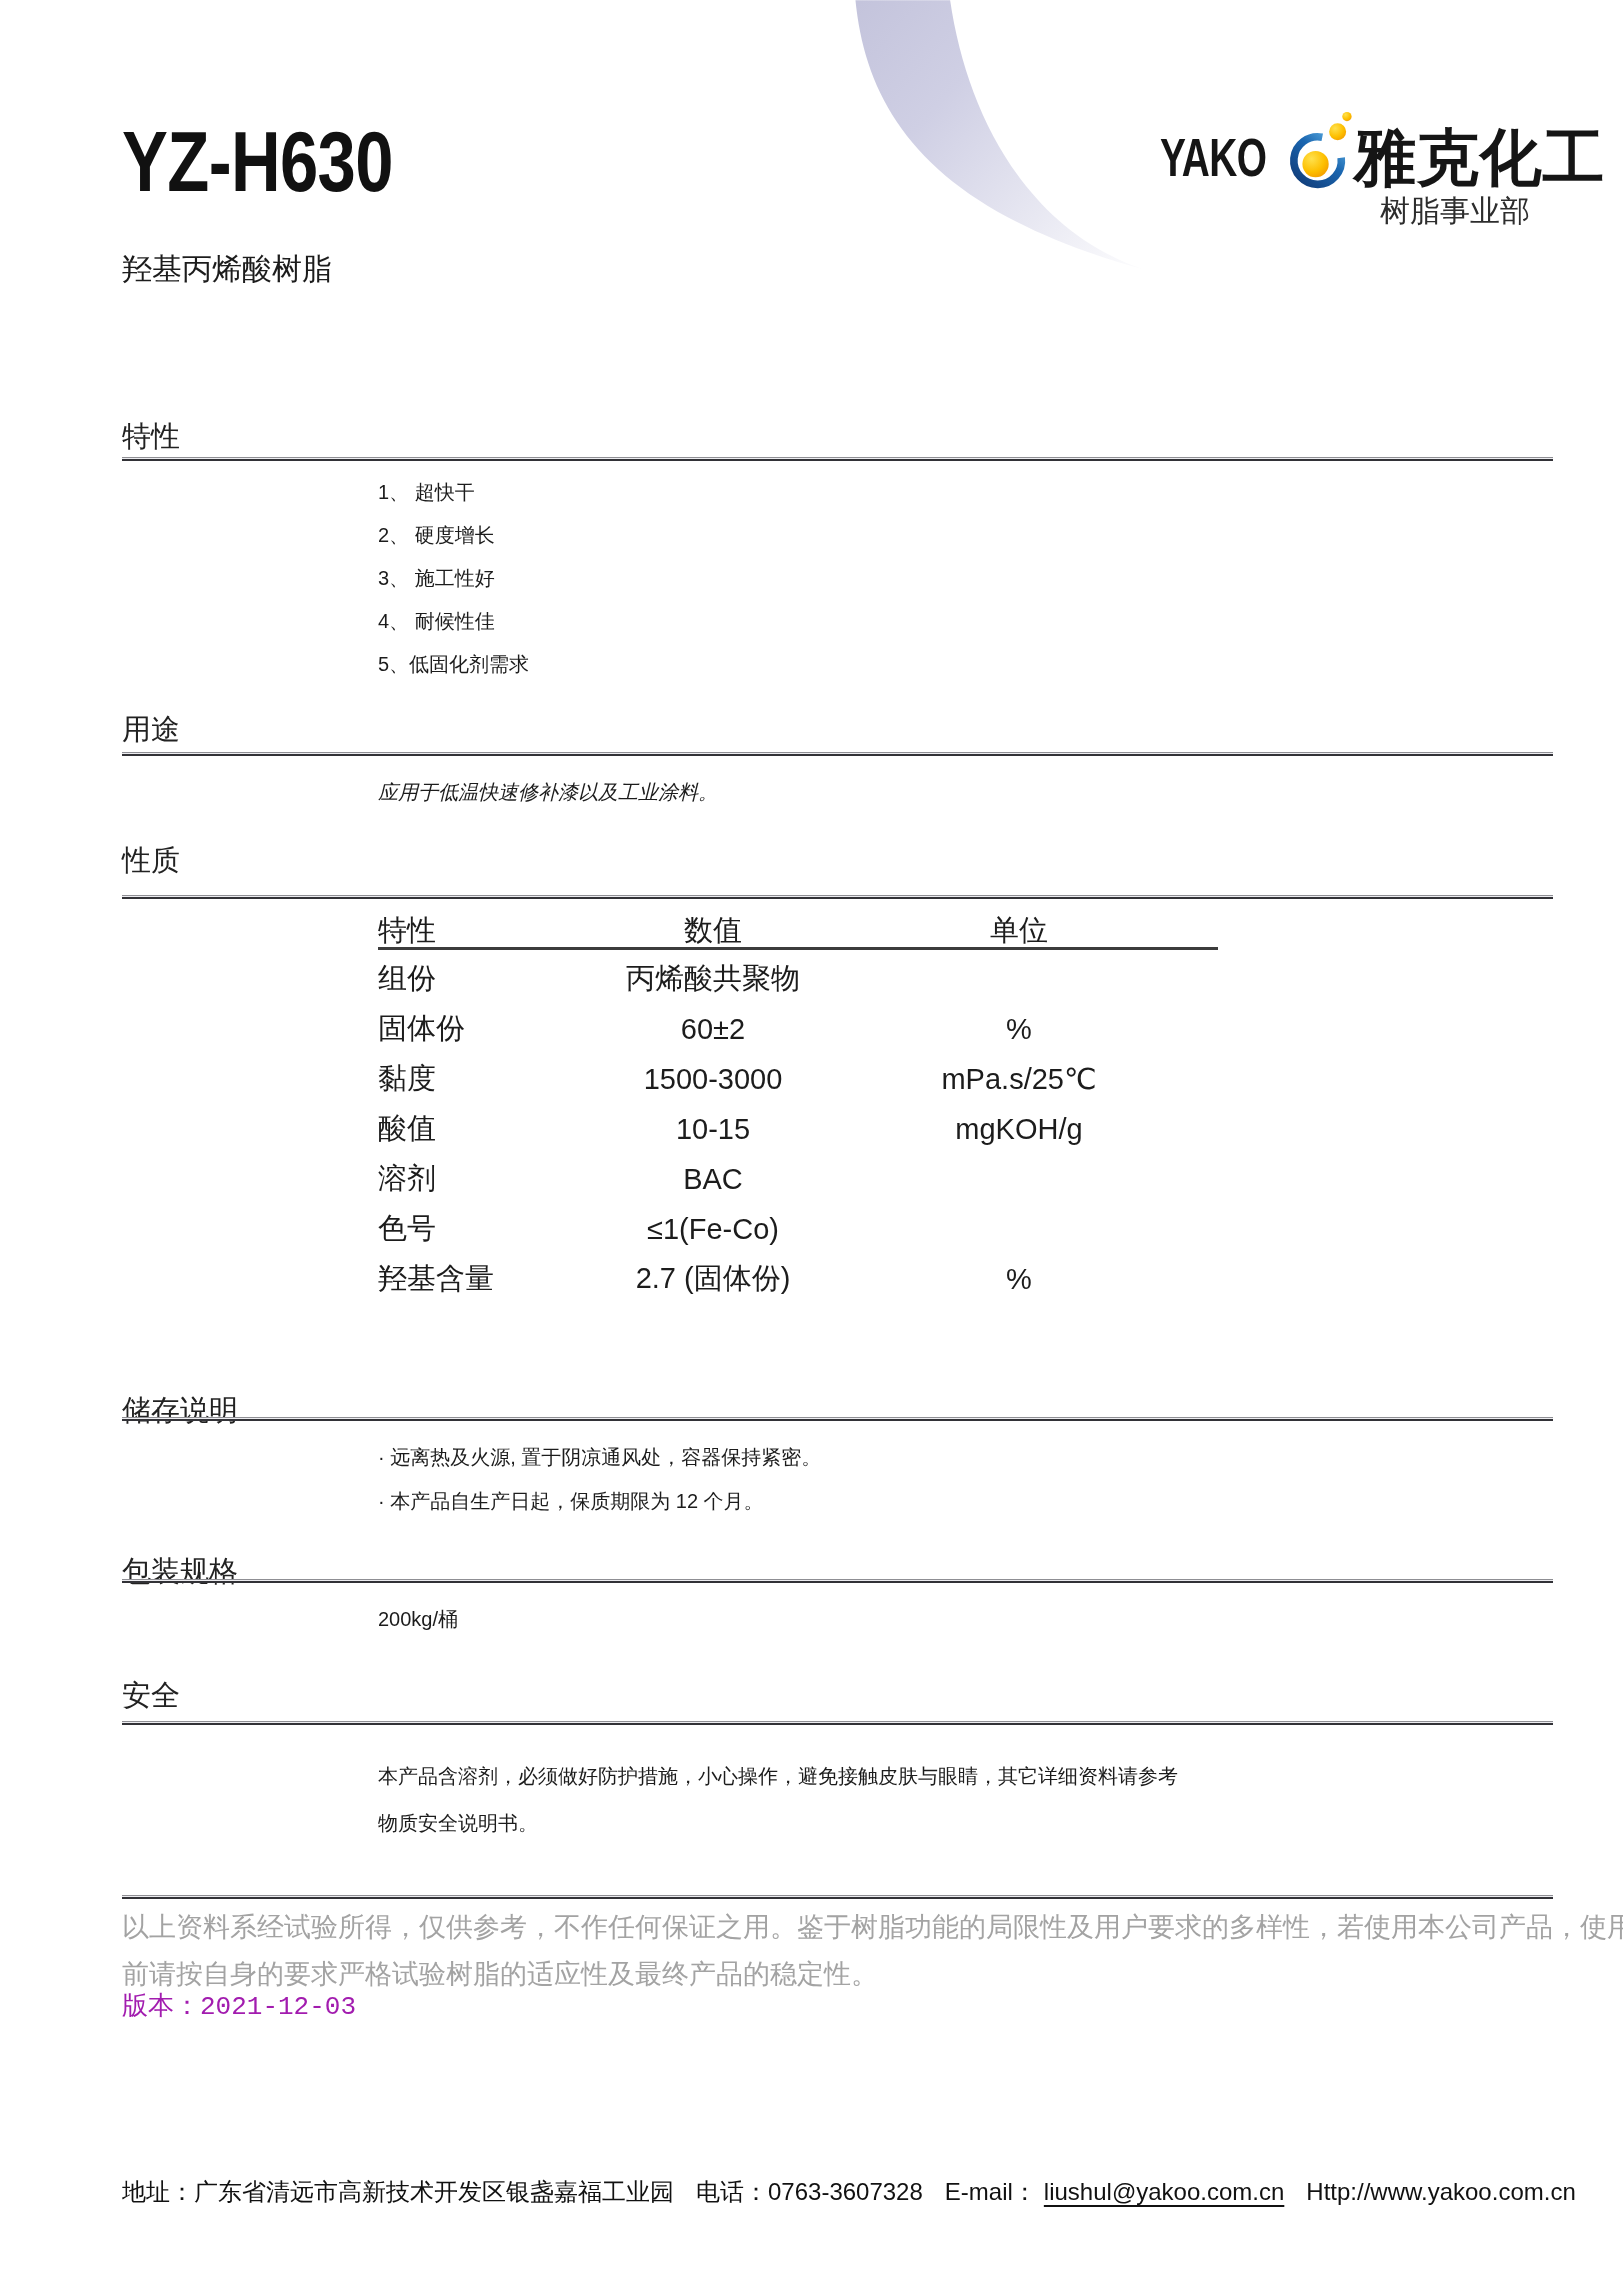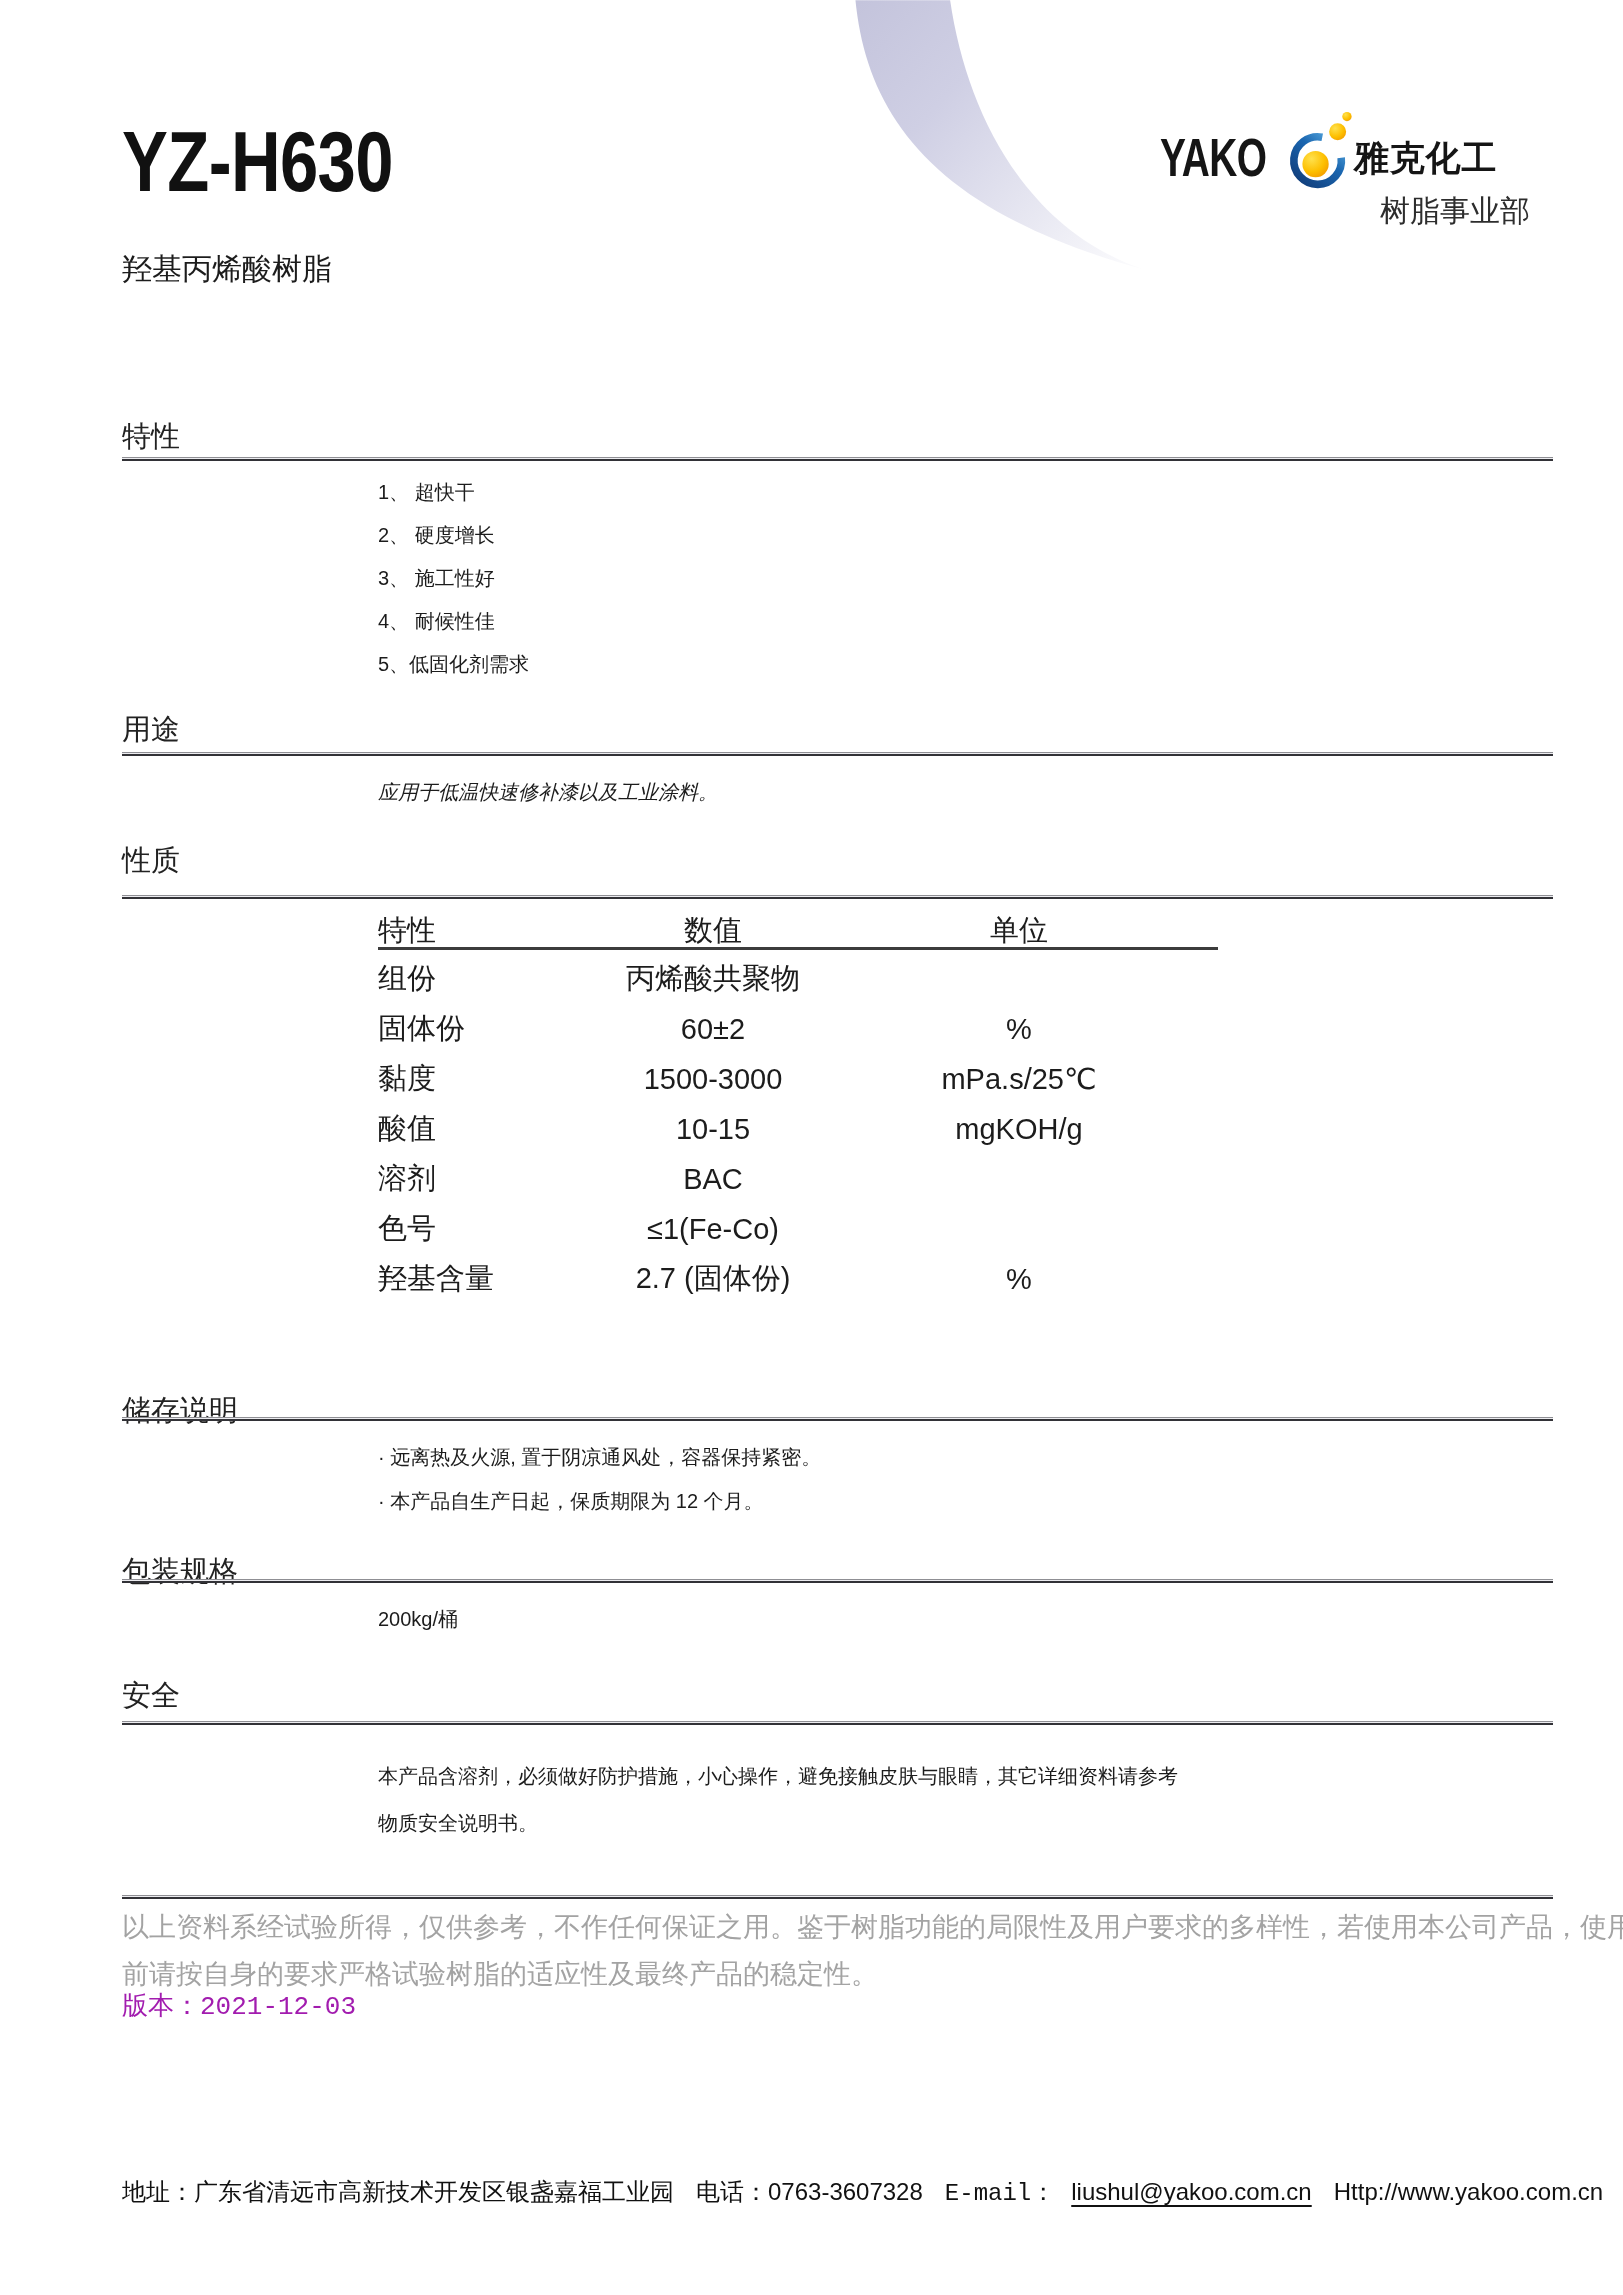"雅克化工" .company-name { font-size: 35px -> 62px }
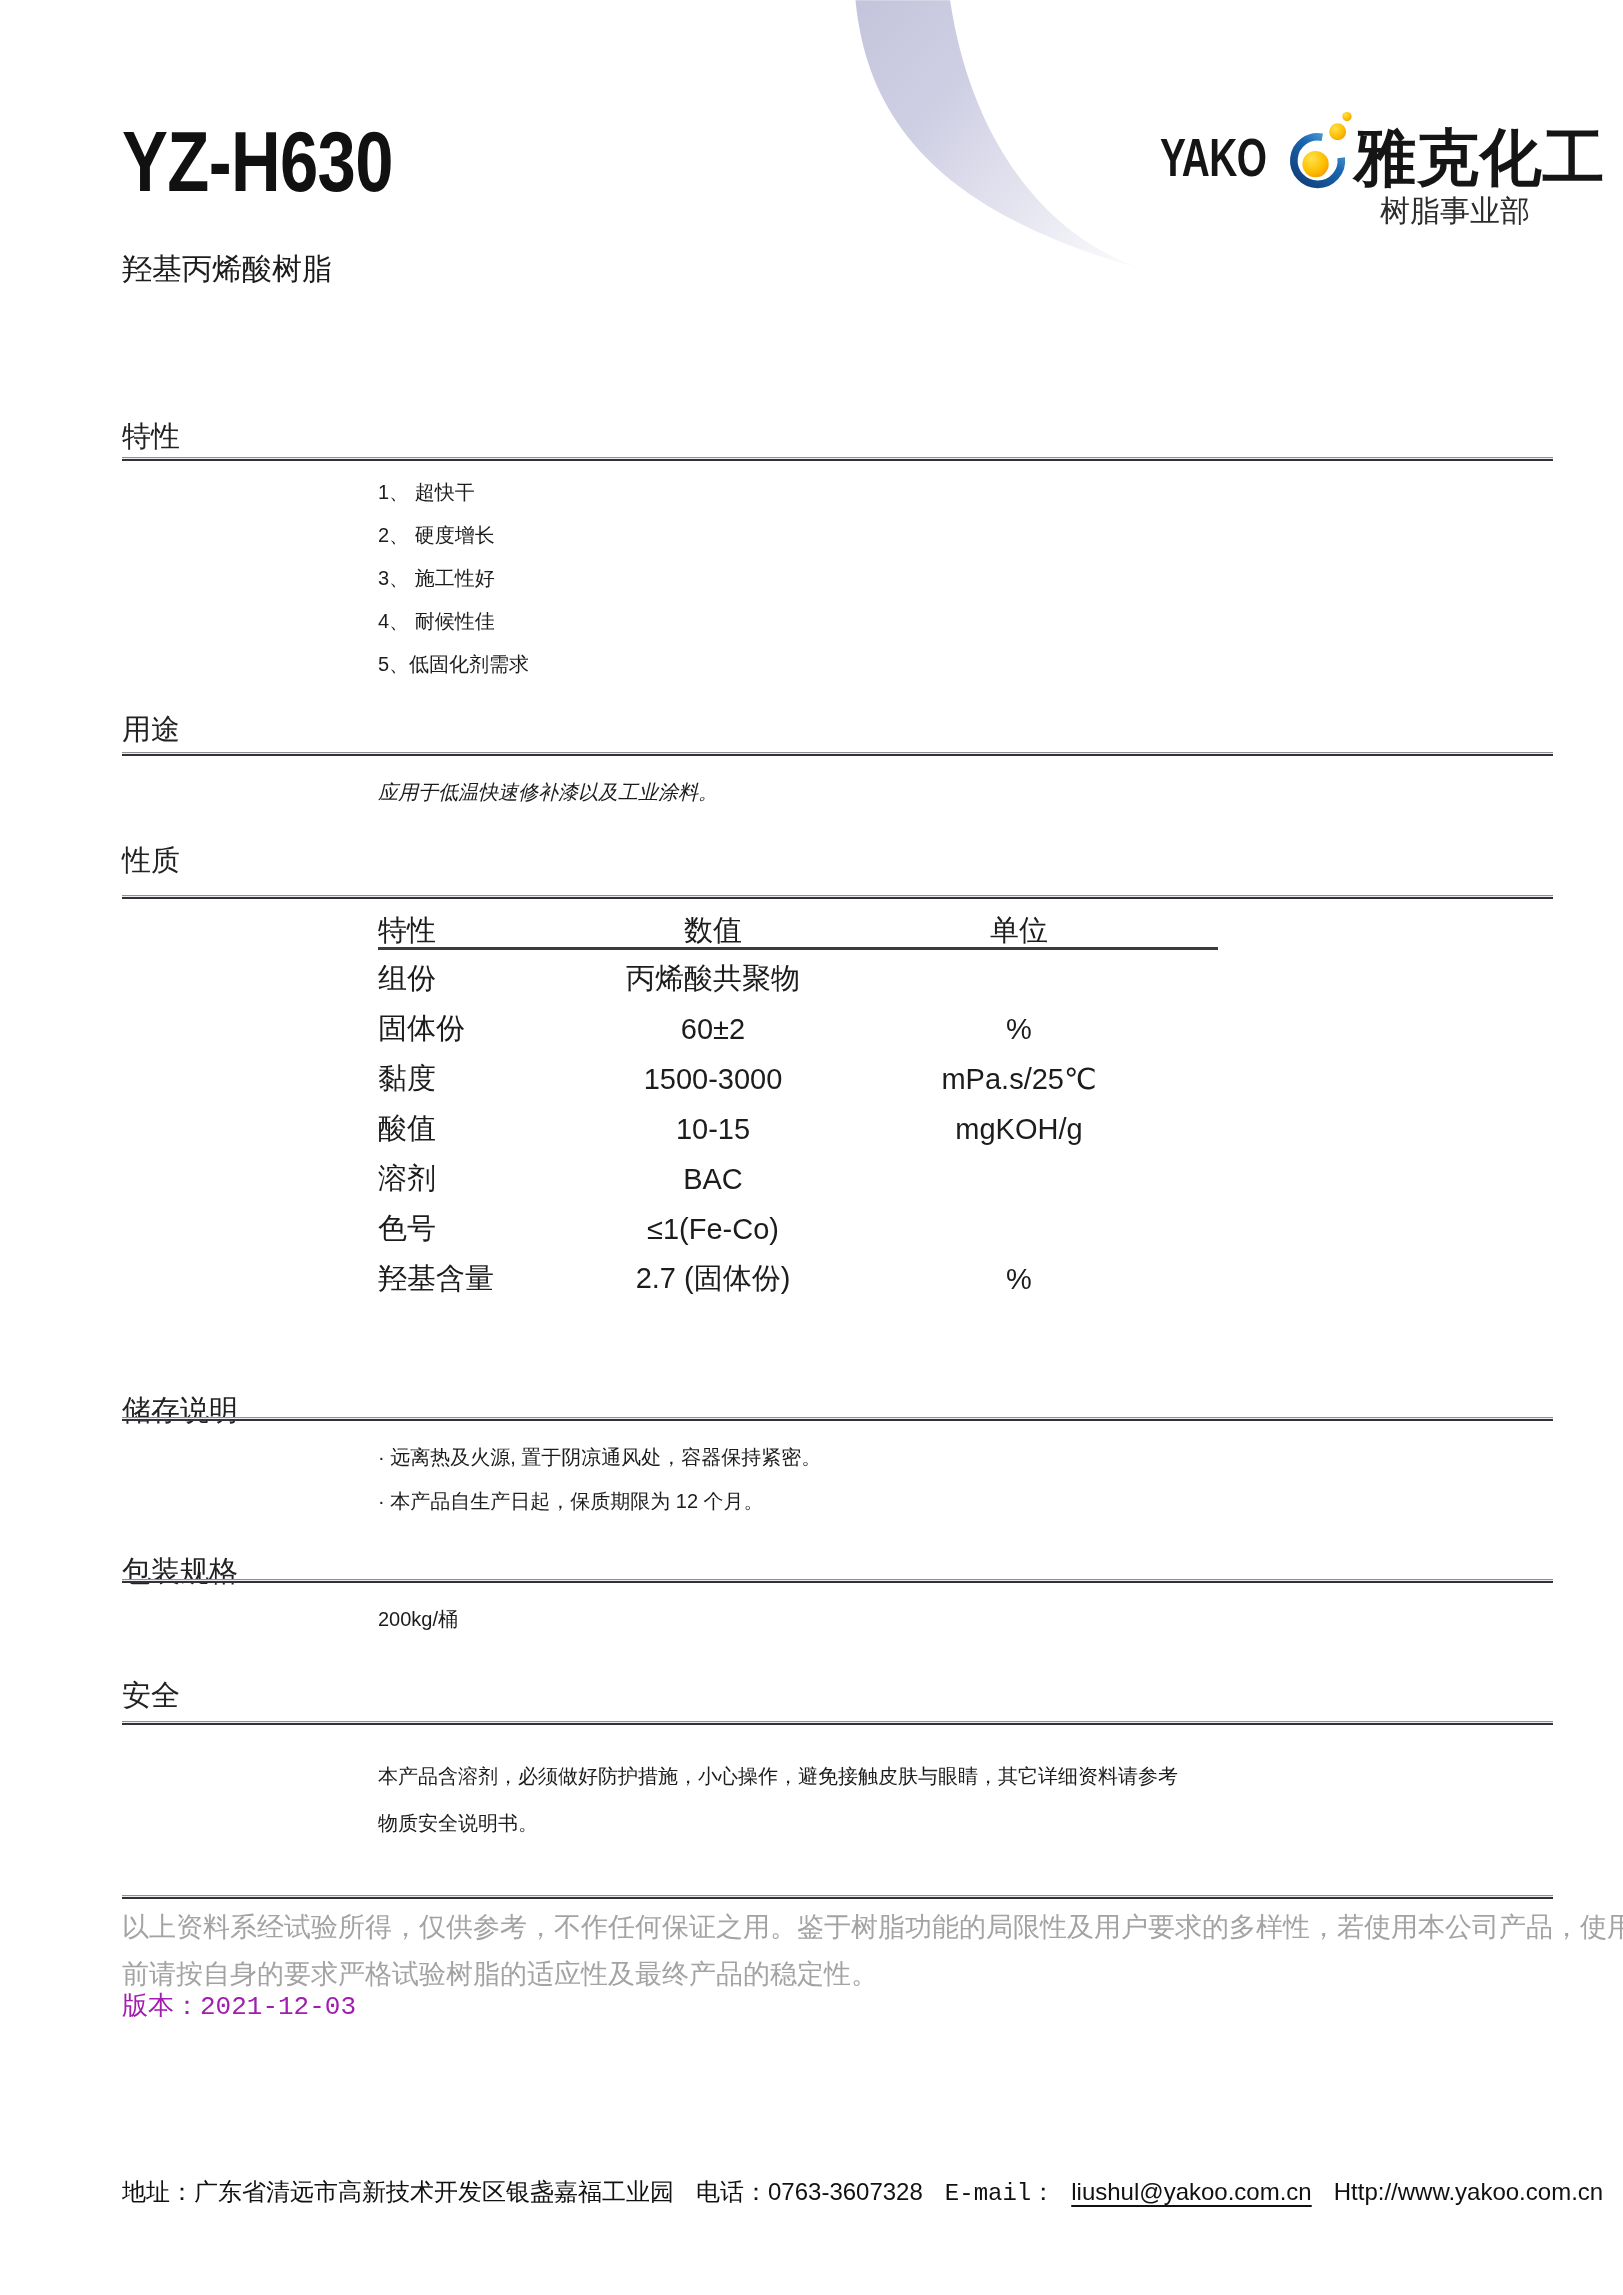"E-mail：" .footer .email-label { font-family: Liberation Mono, monospace -> none; margin-right: 16px -> 7px }
